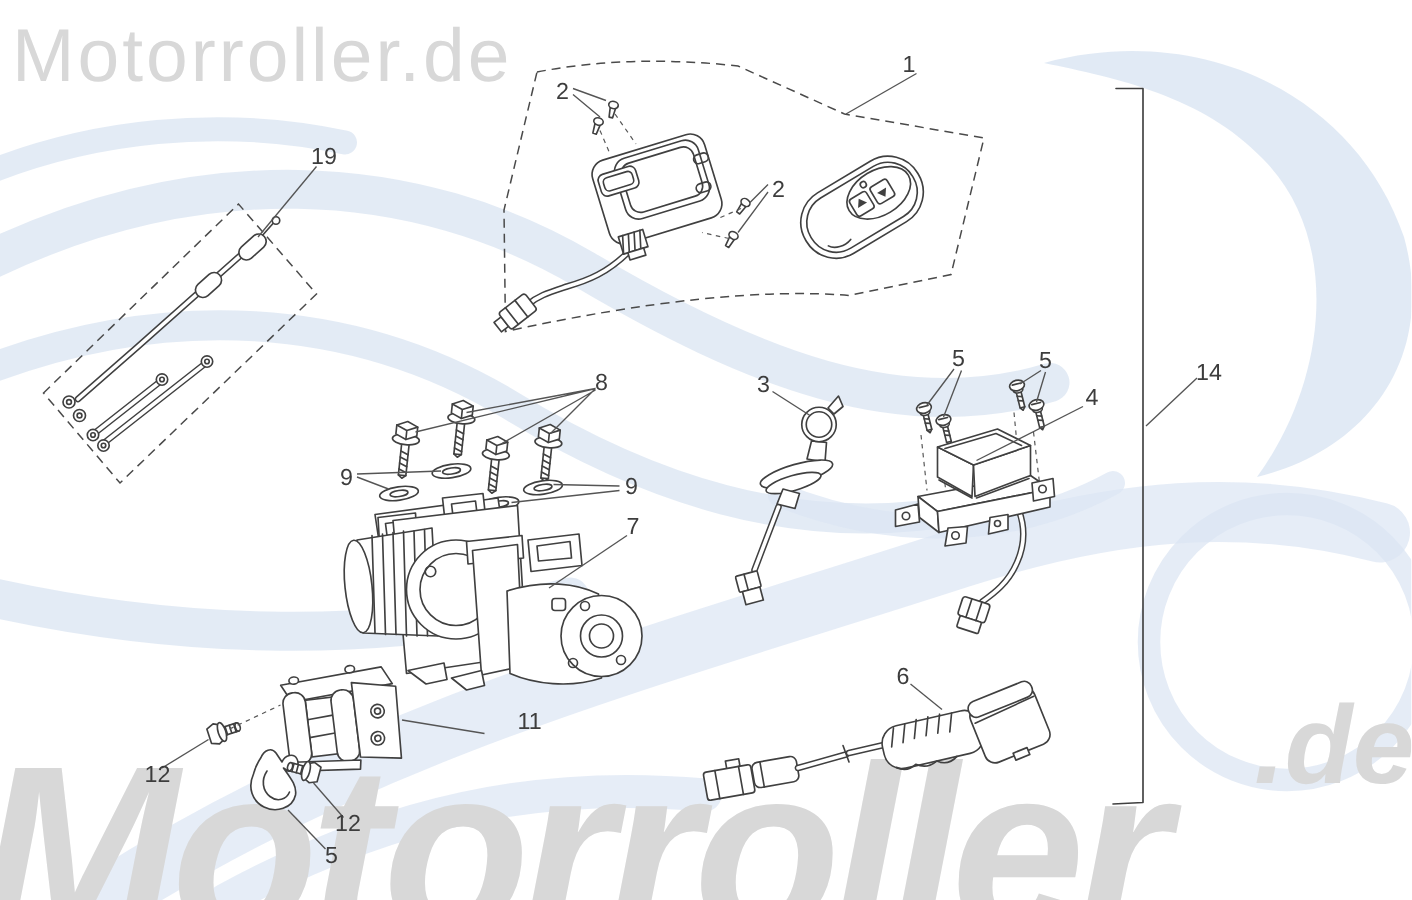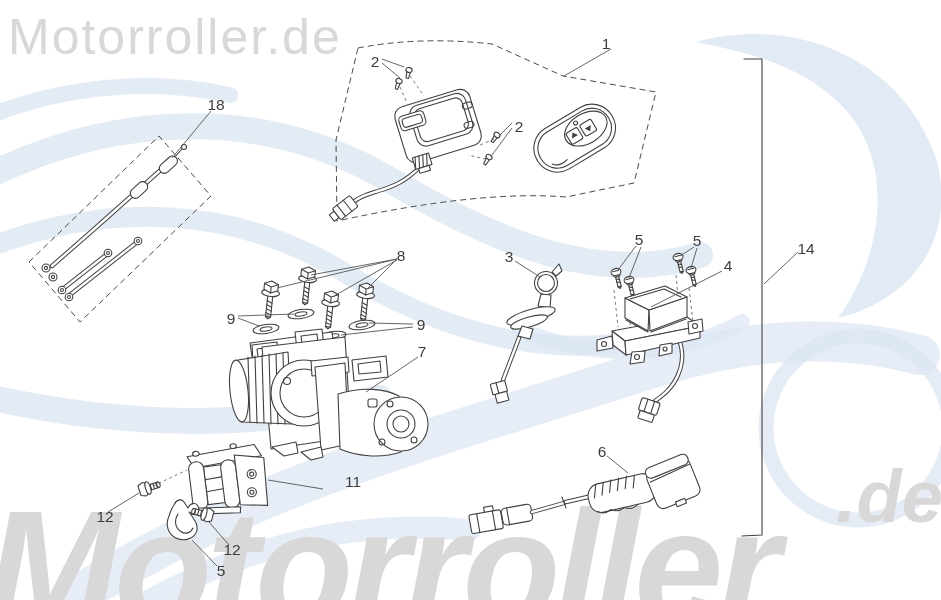"18" div.callout { text: 18 -> 19 }
